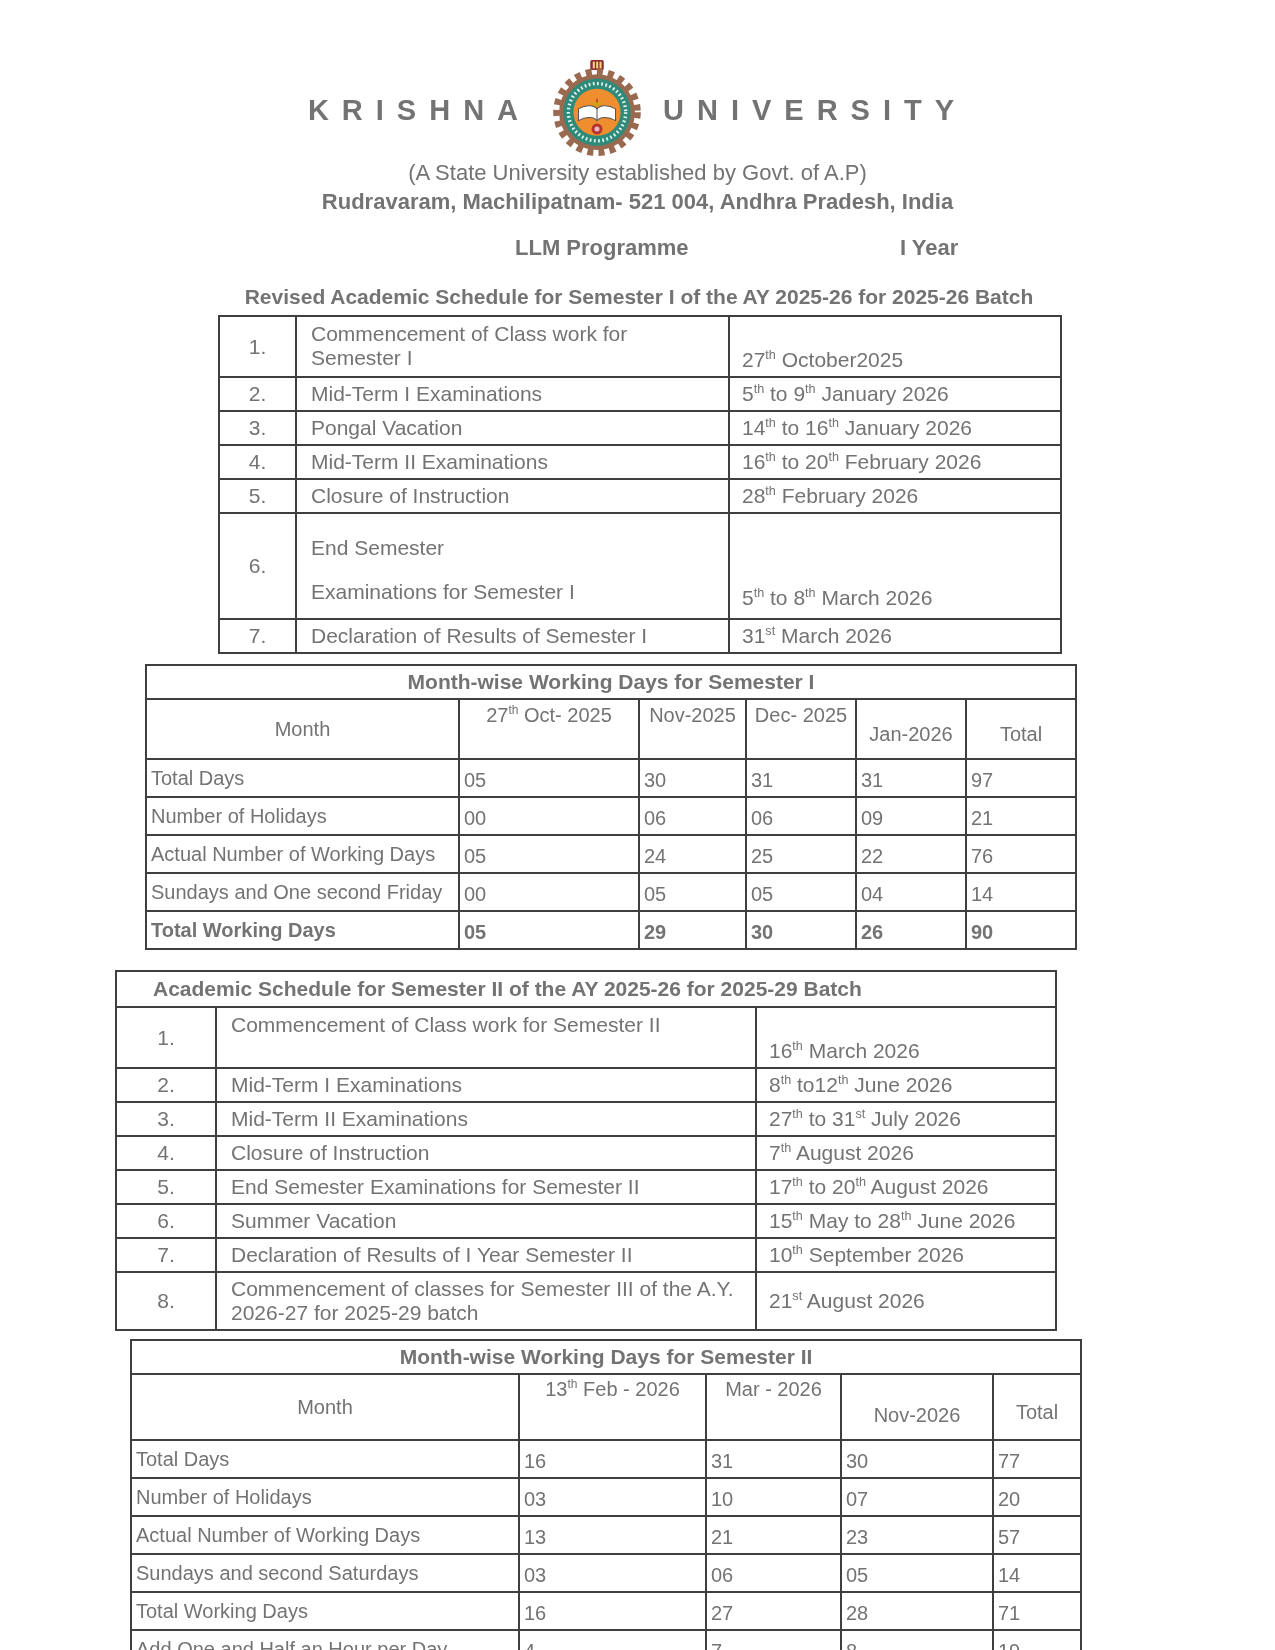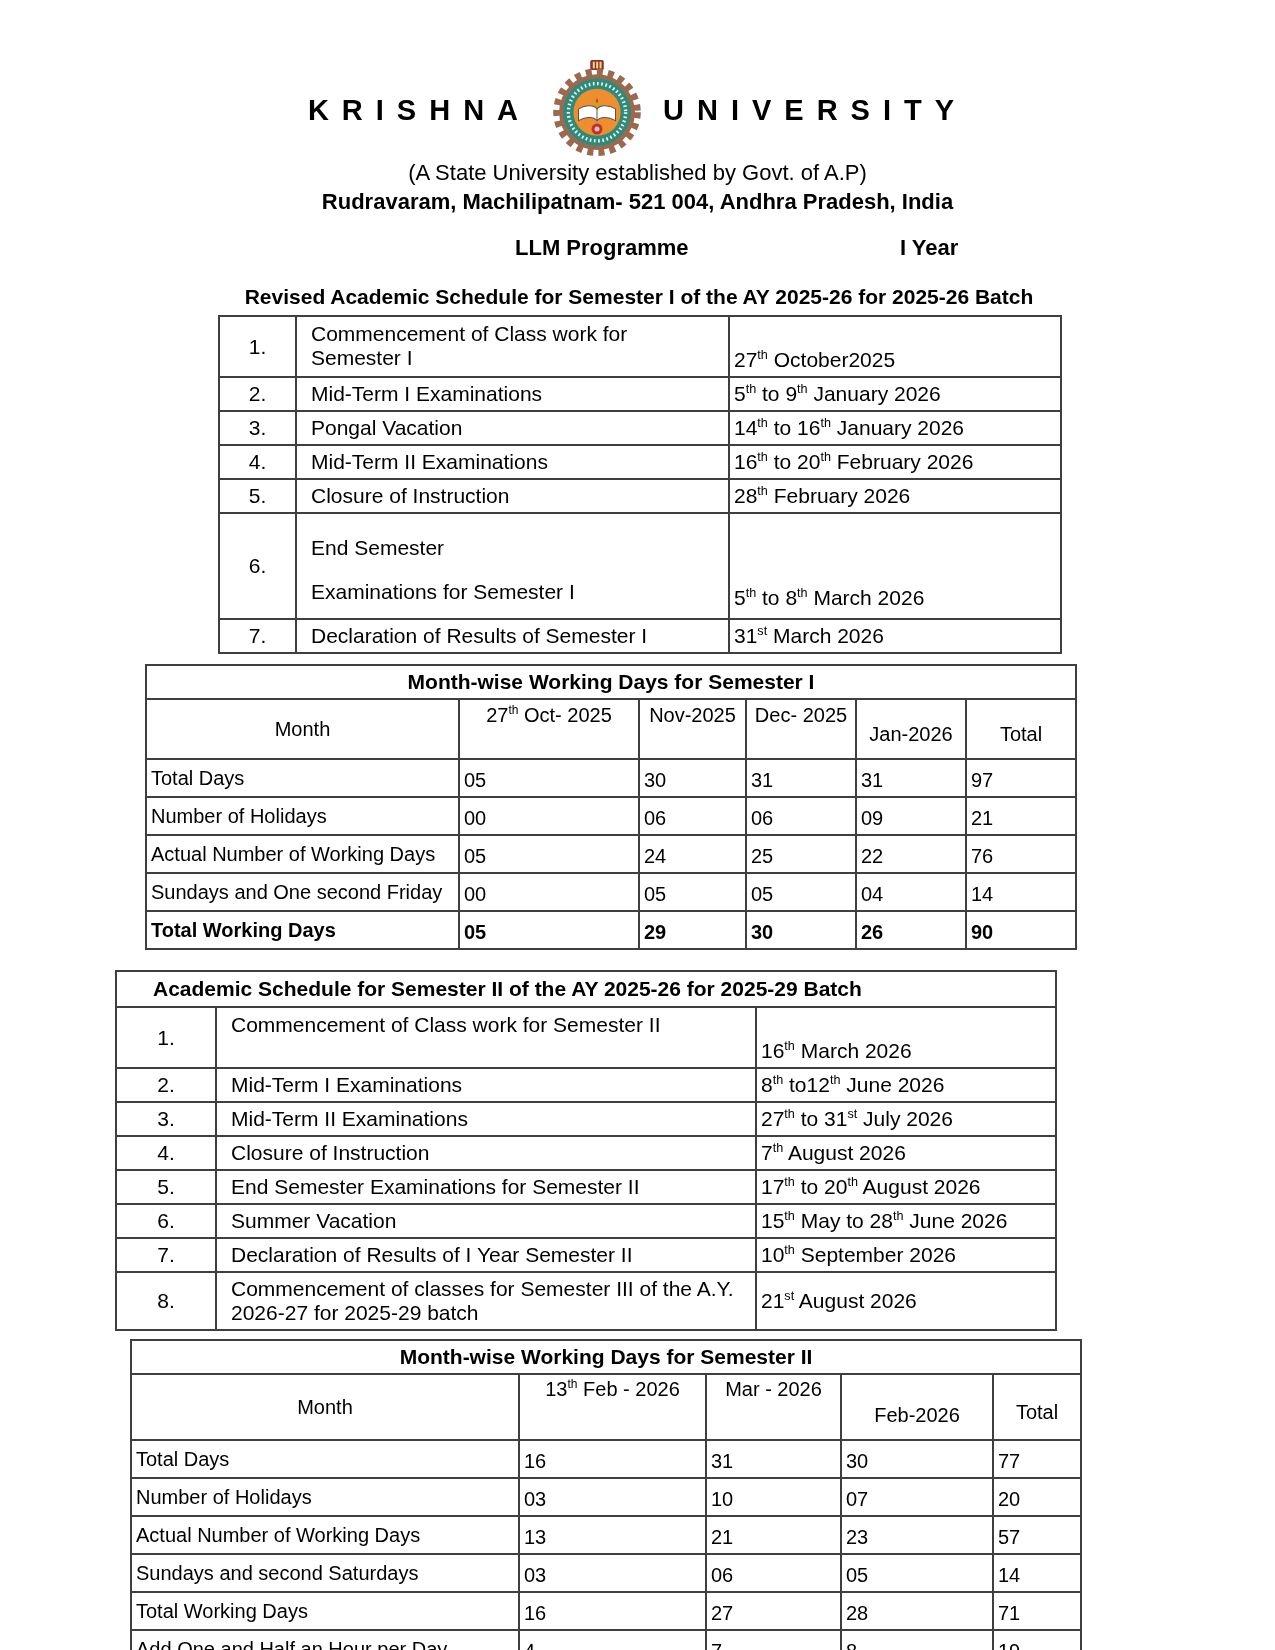"KRISHNA" .page { color: #000000 -> #737373 }
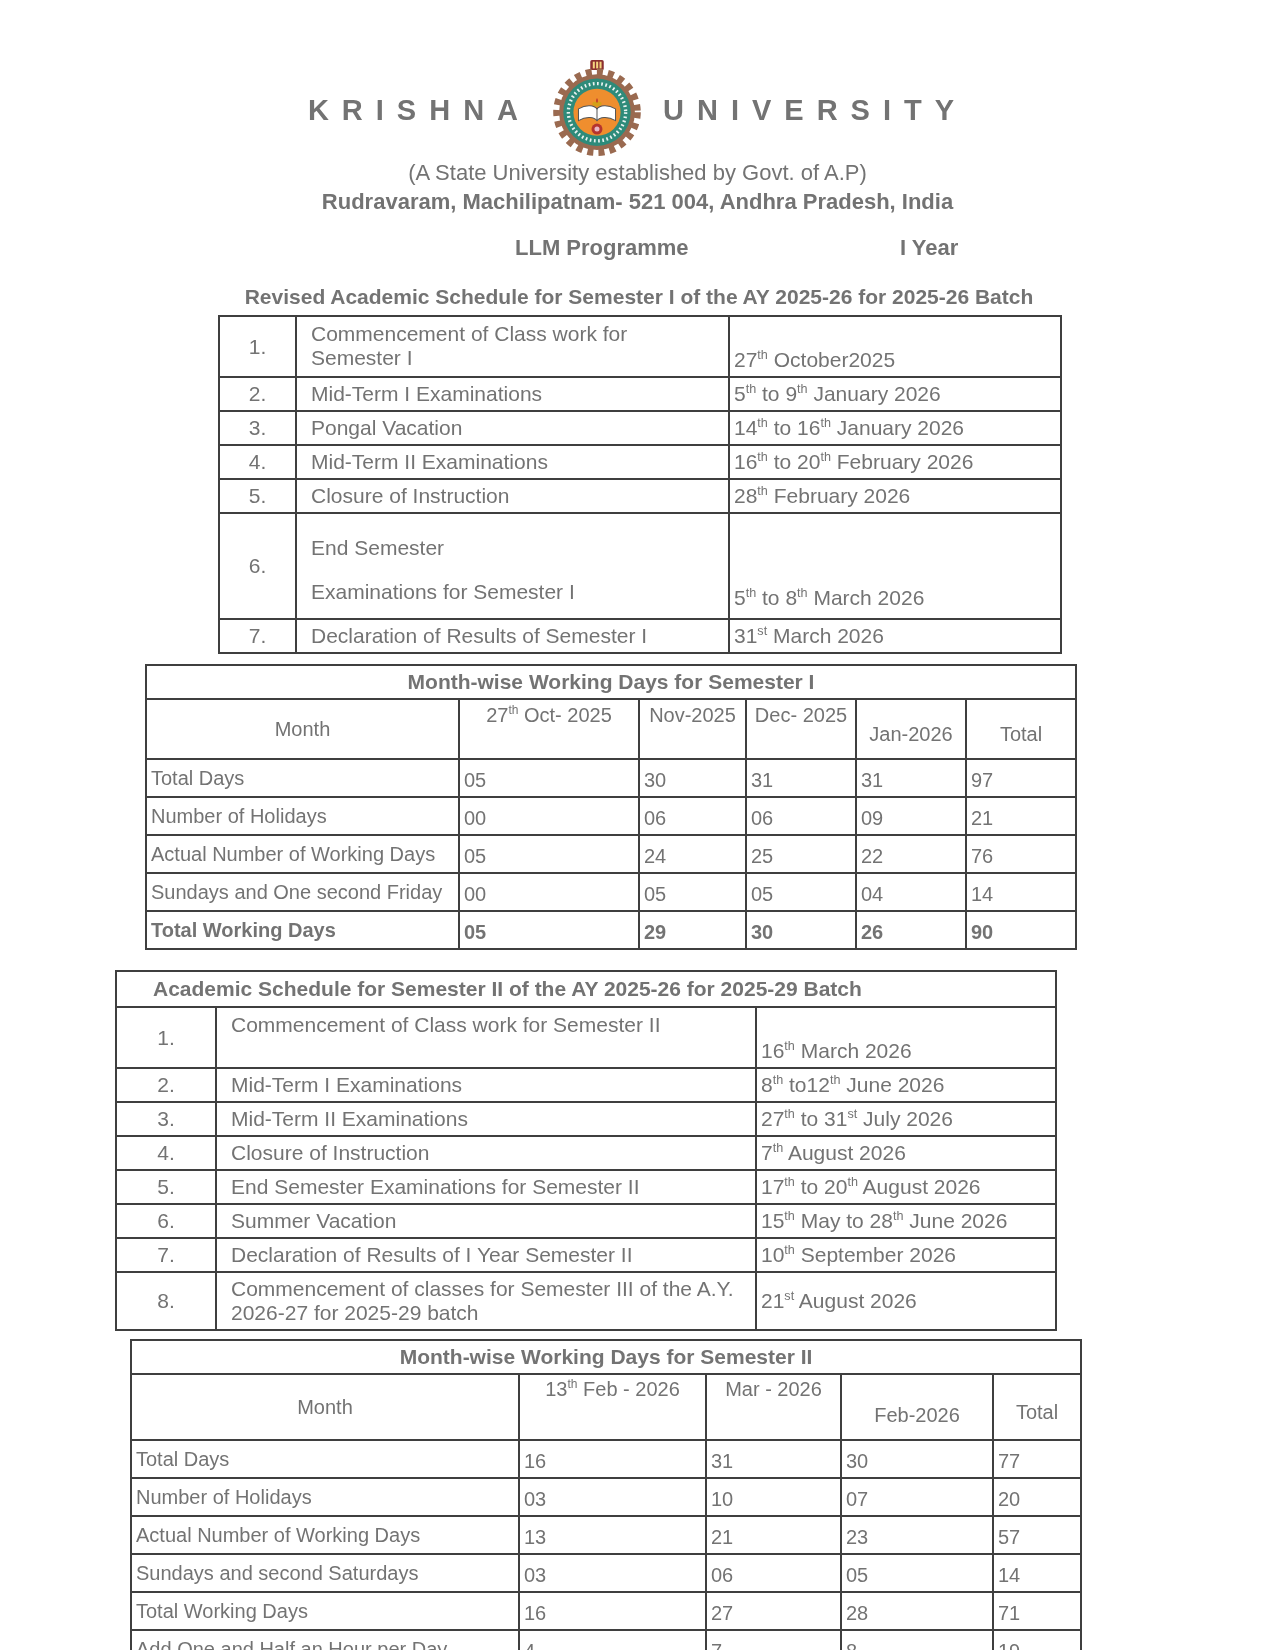"27th October2025" .sched .date { padding-left: 4px -> 12px }
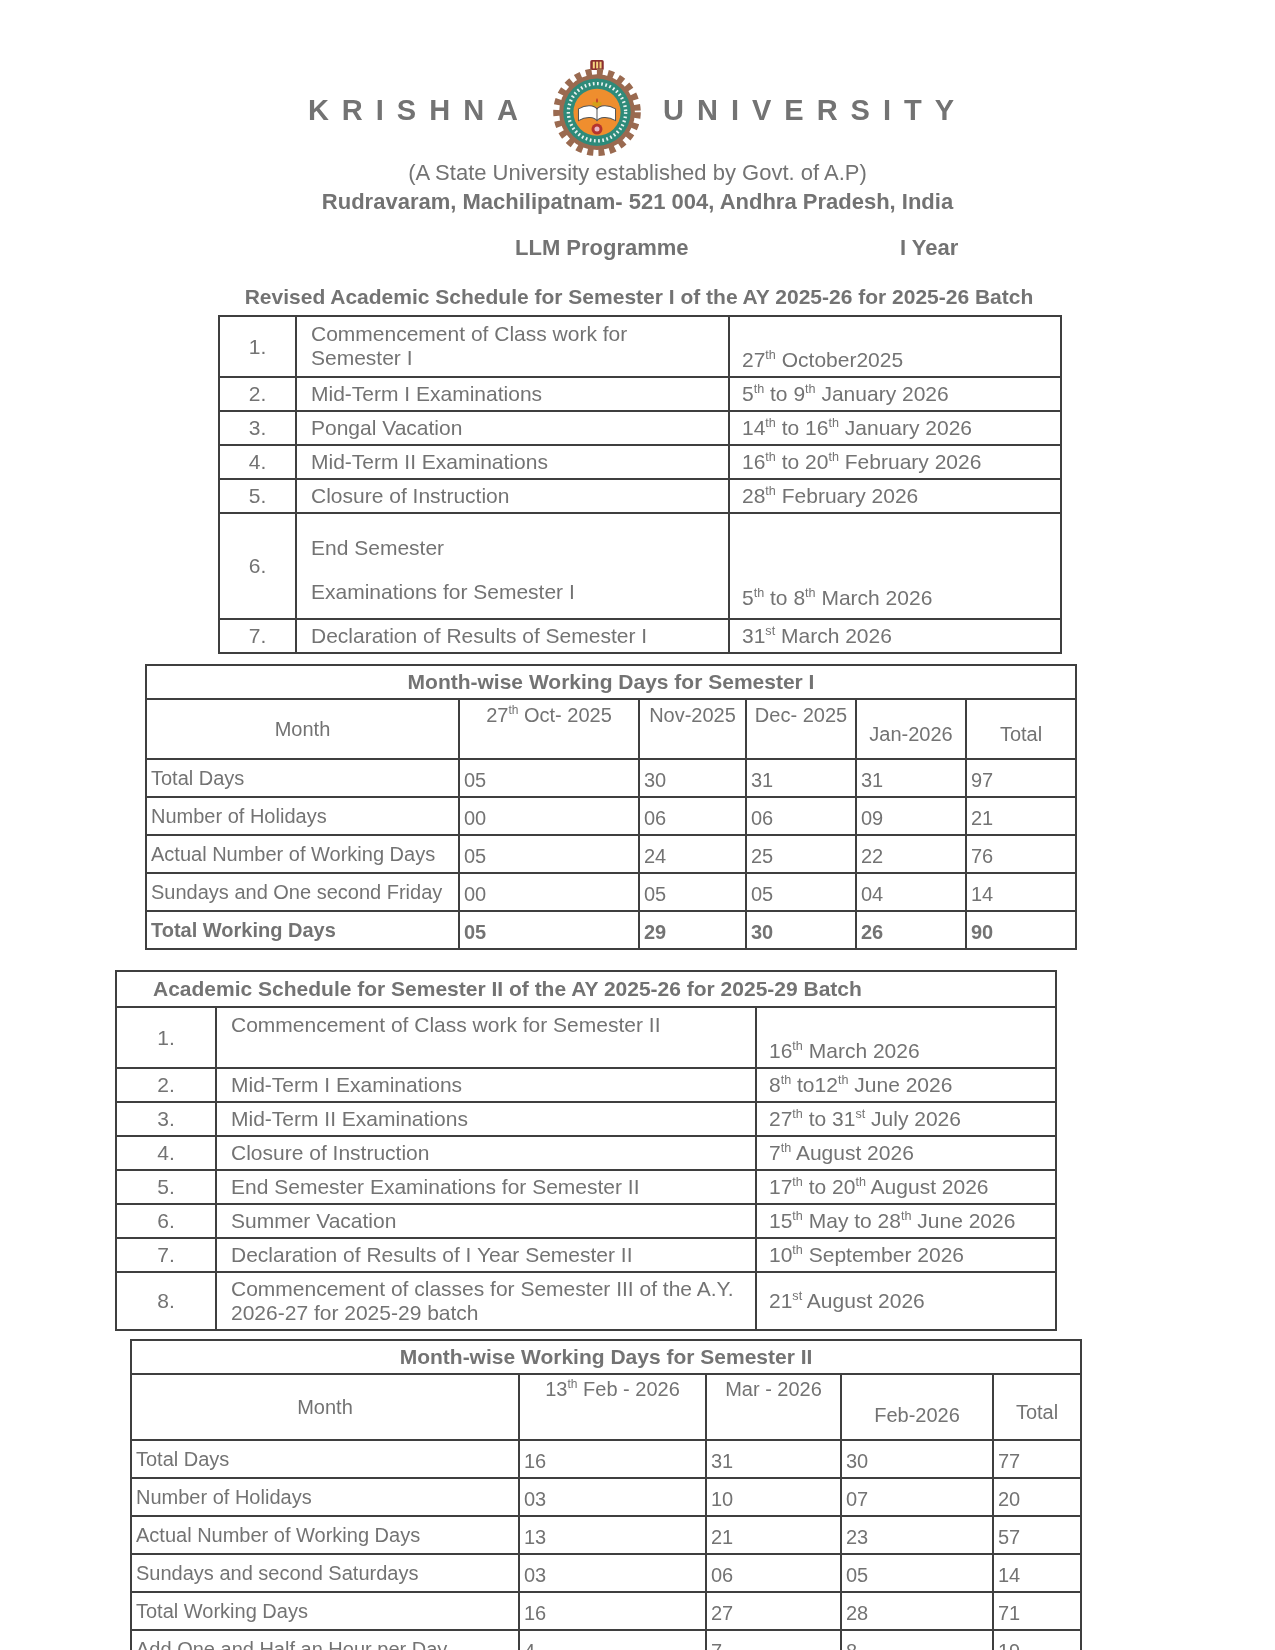"Feb-2026" th { text: Feb-2026 -> Nov-2026 }
